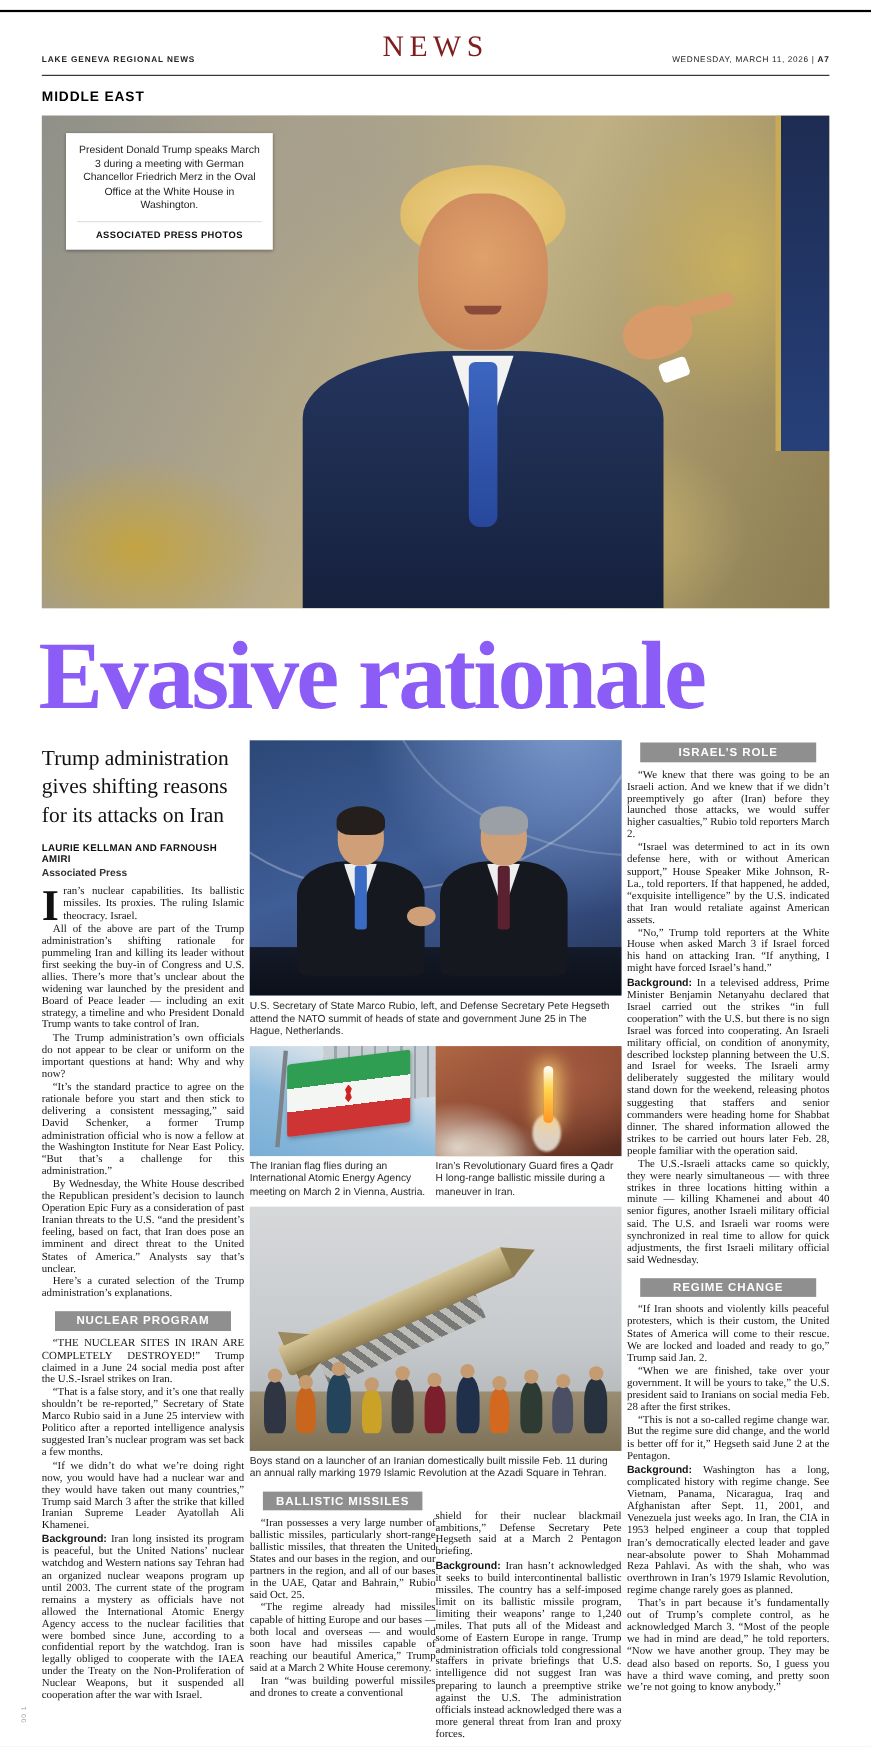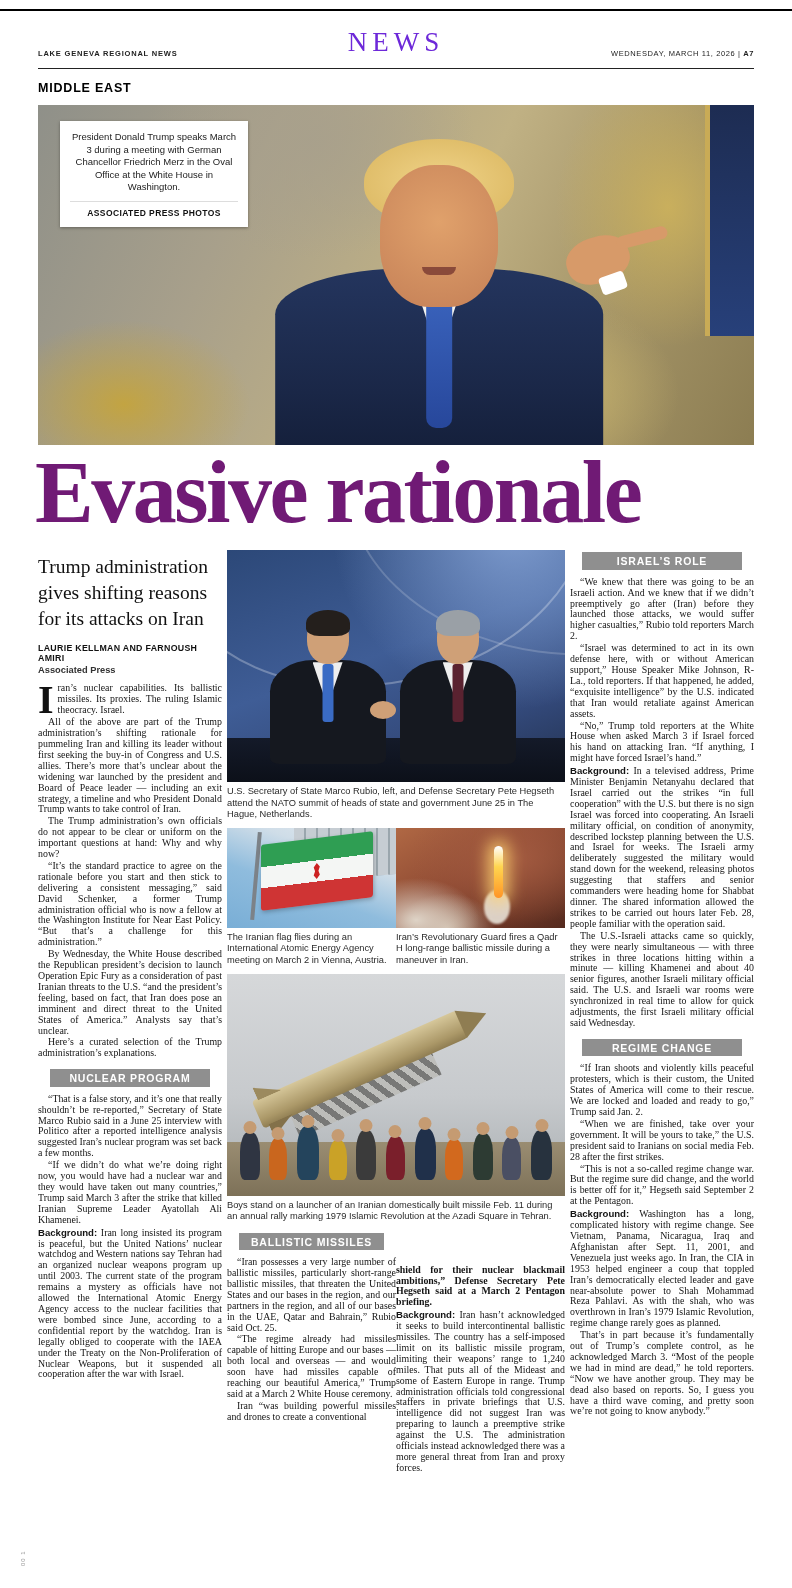"NEWS" .mh-center { color: #6d28d9 -> #7f1d1d }
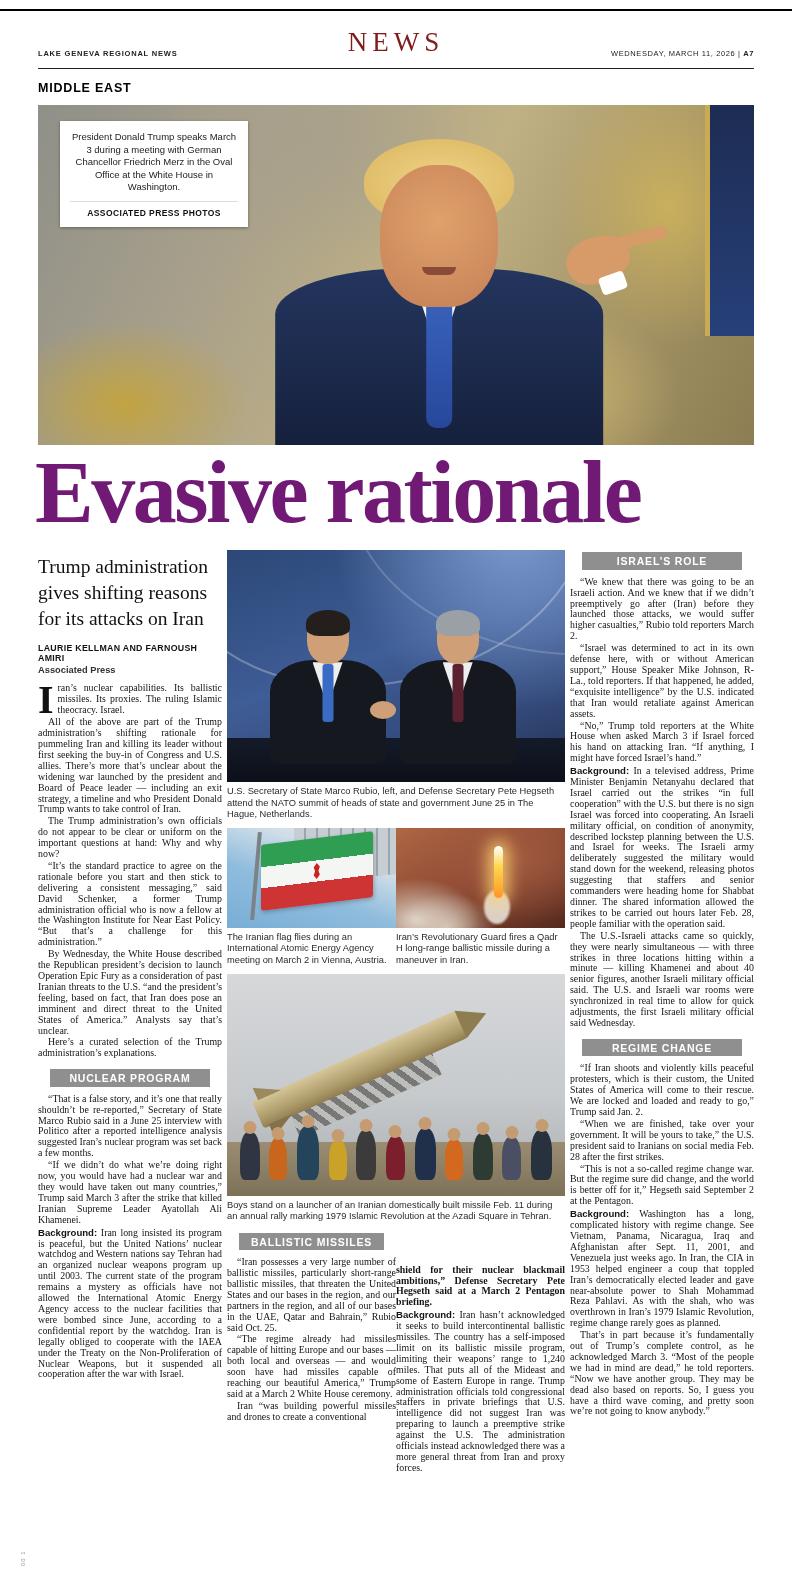"President Donald Trump speaks March" .photo-lead { height: 340px -> 448px }
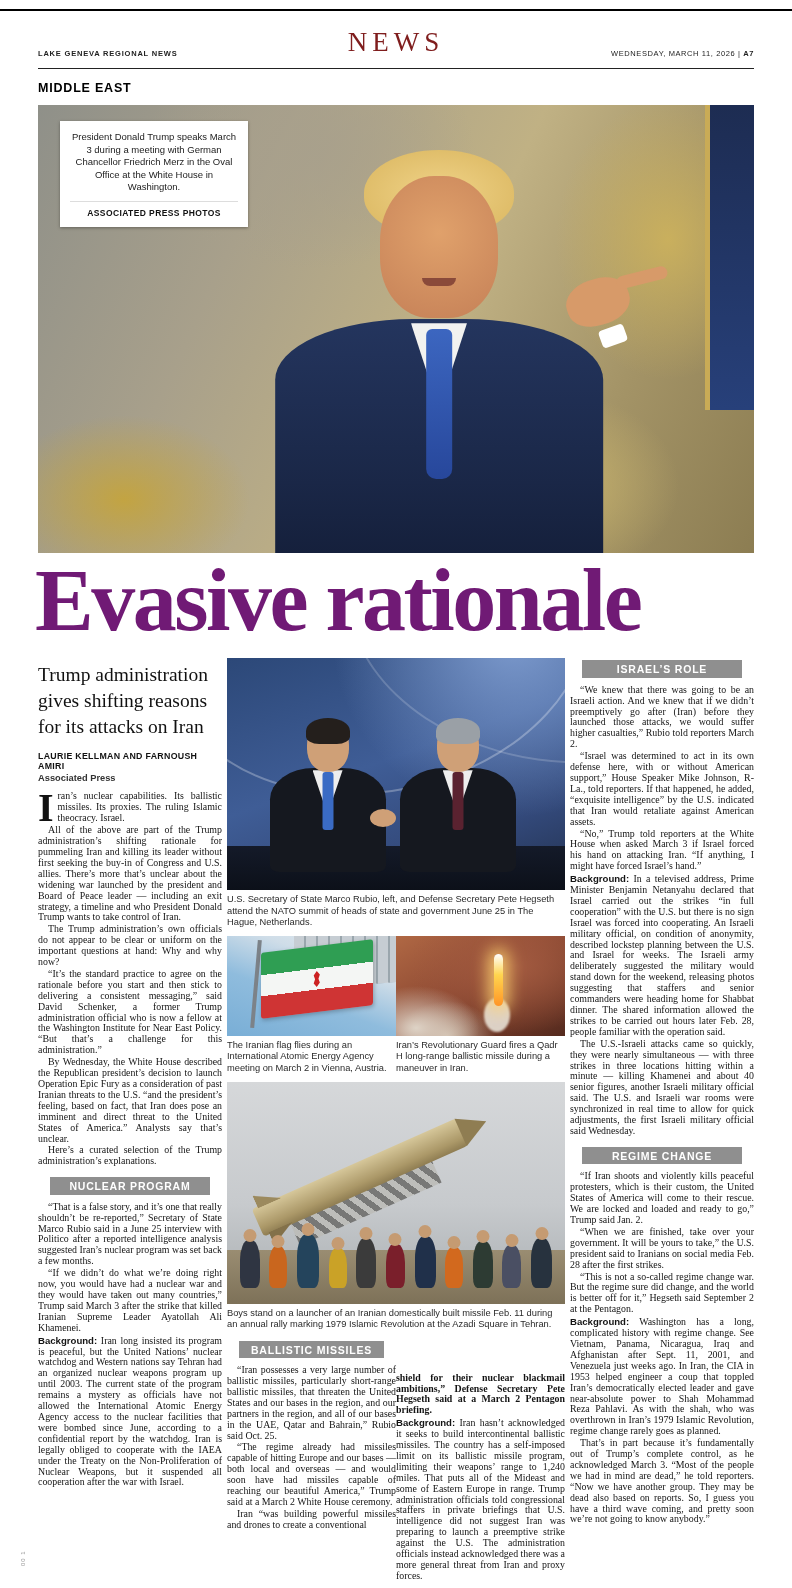"Evasive rationale" .headline { color: #701a75 -> #8b5cf6; margin: 5px 0 14px -3px -> 20px 0 14px -3px }
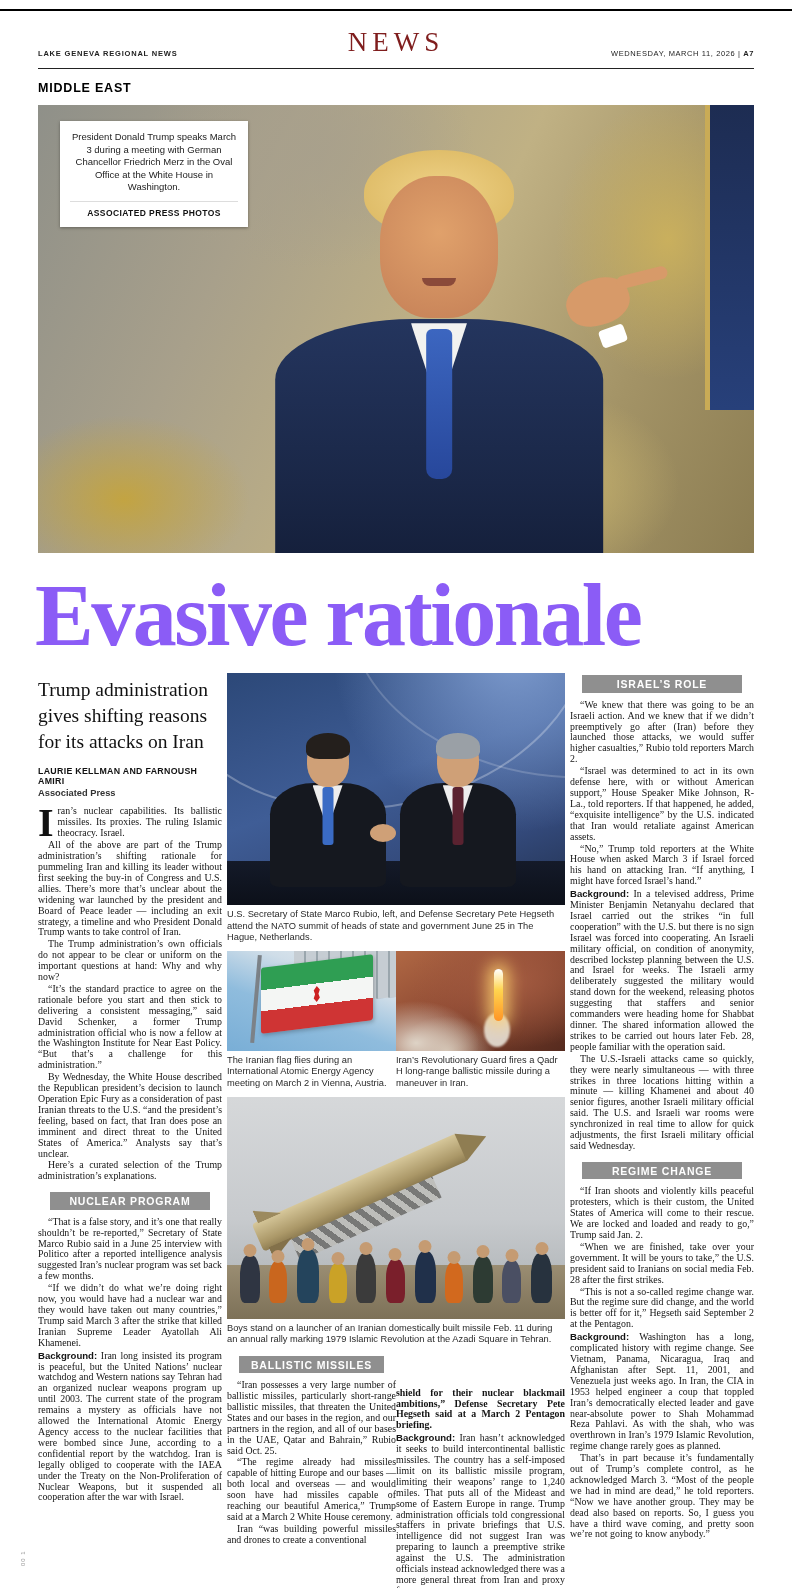"“THE NUCLEAR SITES IN IRAN" p.body { html: none -> <p>“THE NUCLEAR SITES IN IRAN ARE COMPLETELY DESTROYED!” Trump claimed in a June 24 social media post after the U.S.-Israel strikes on Iran.</p> }
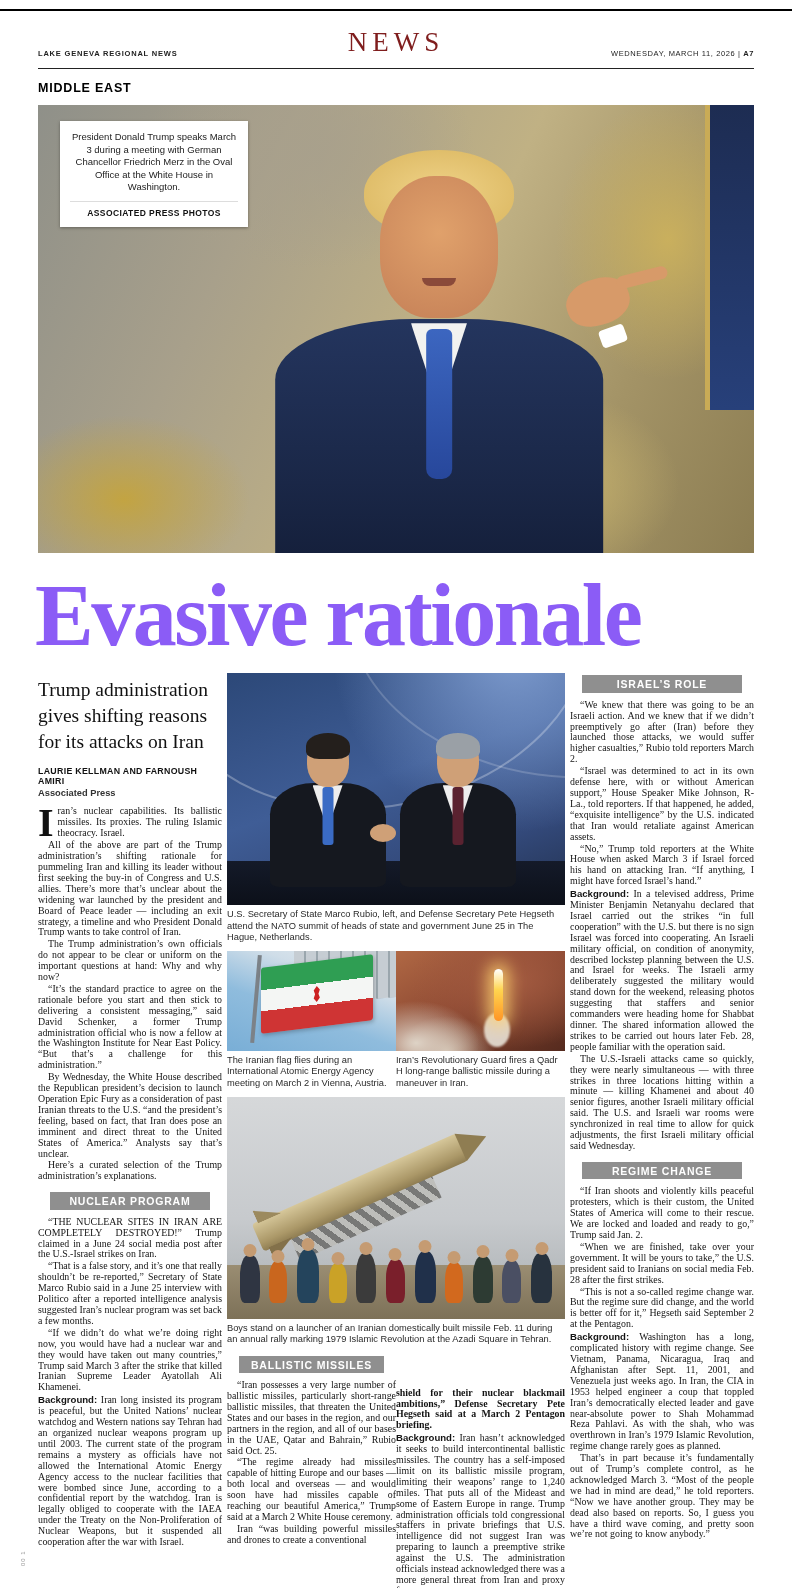"“This is not a so-called" p.body { text: September -> June }
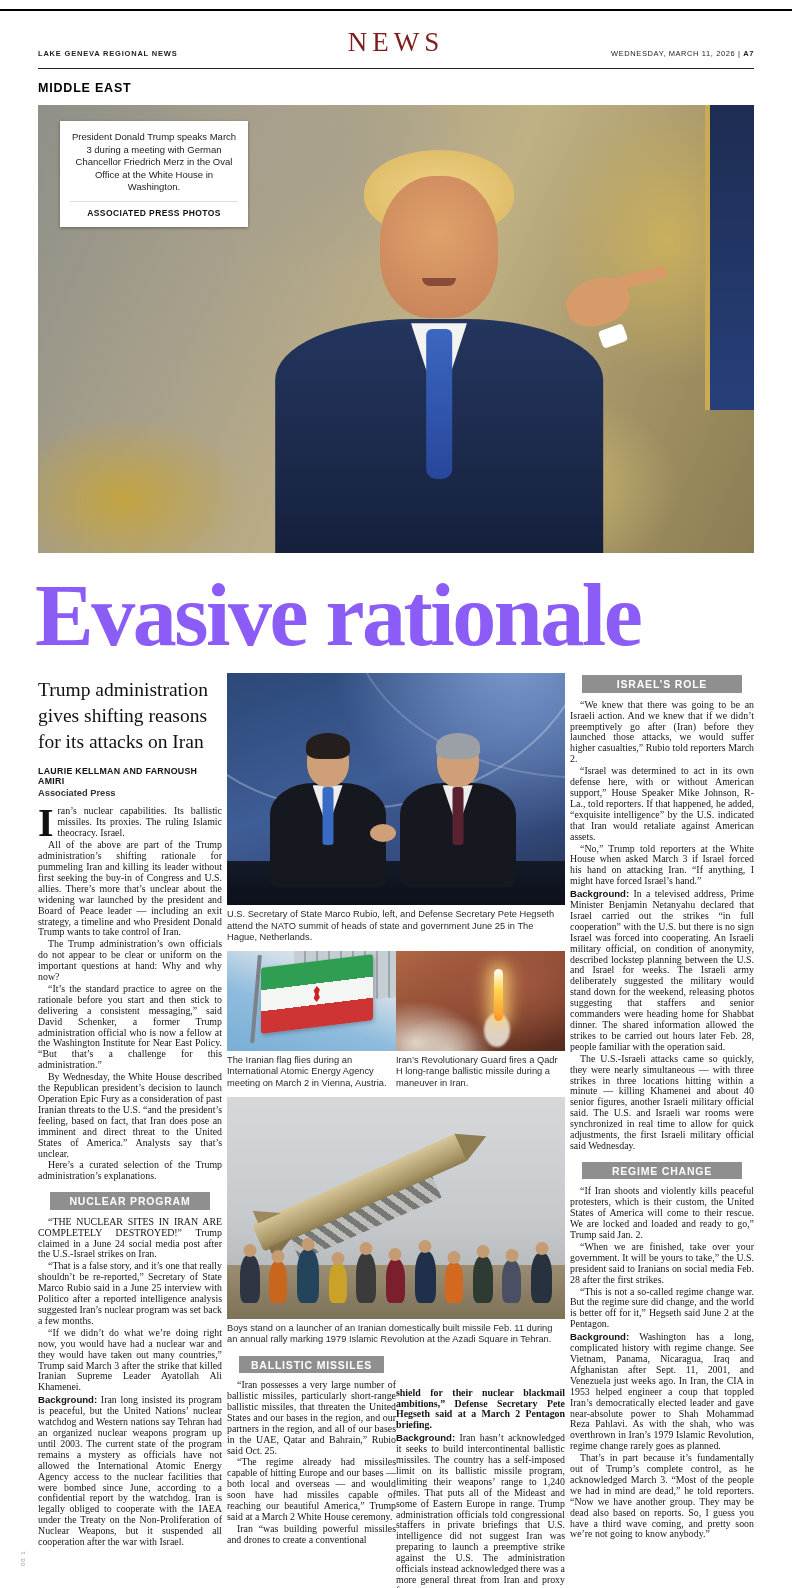"shield for their nuclear blackmail" p.body { font-weight: bold -> none; margin-top: 34px -> 20px }
